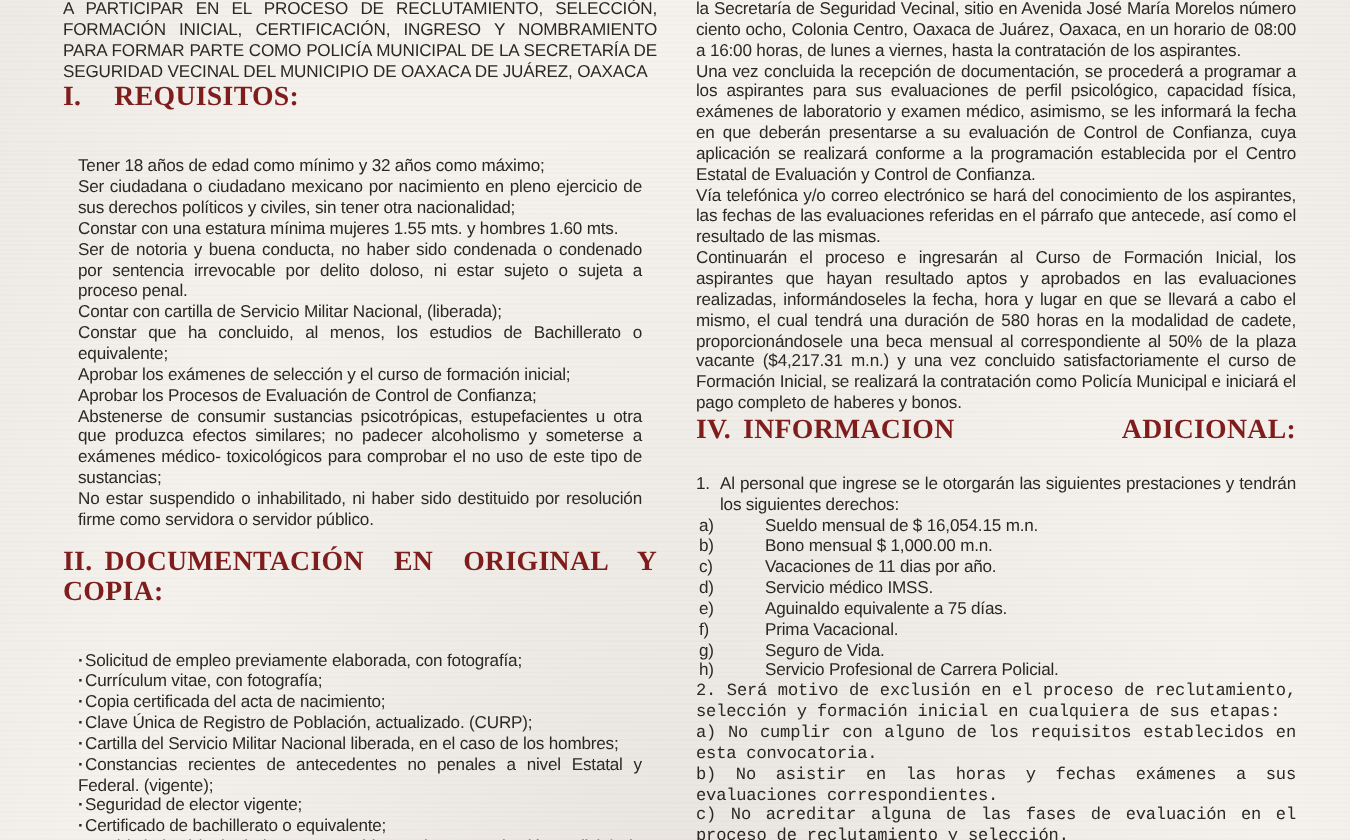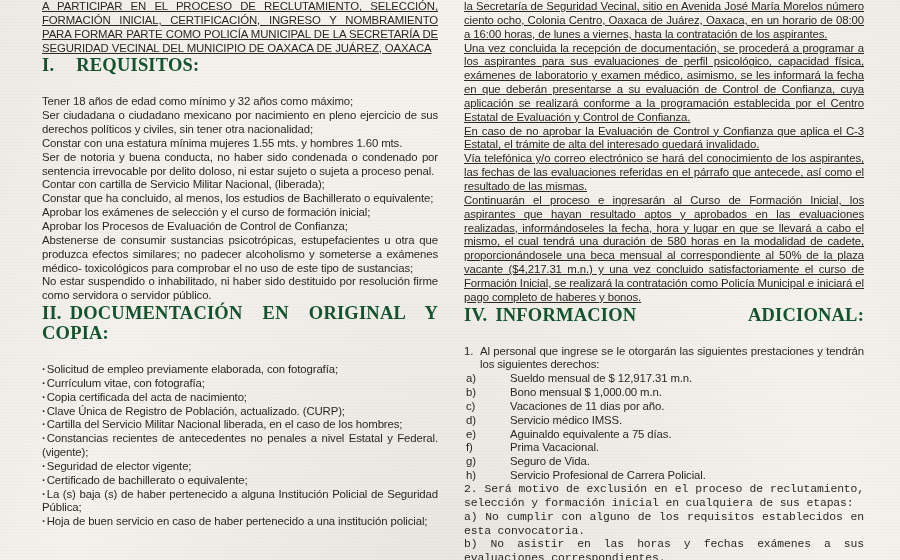"A PARTICIPAR EN EL PROCESO" p.body, p.cont { text-decoration: underline -> none }
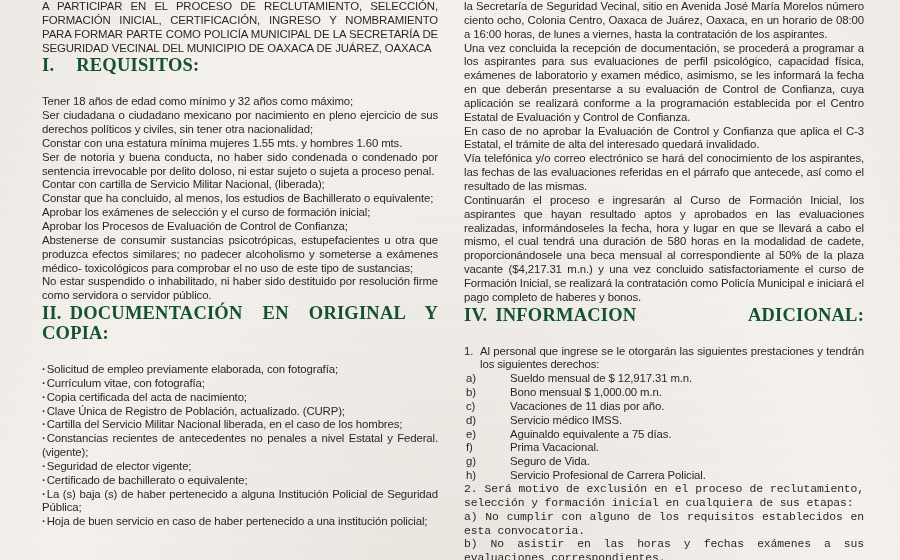"I. REQUISITOS:" h2.section { color: #14532d -> #7f1d1d }
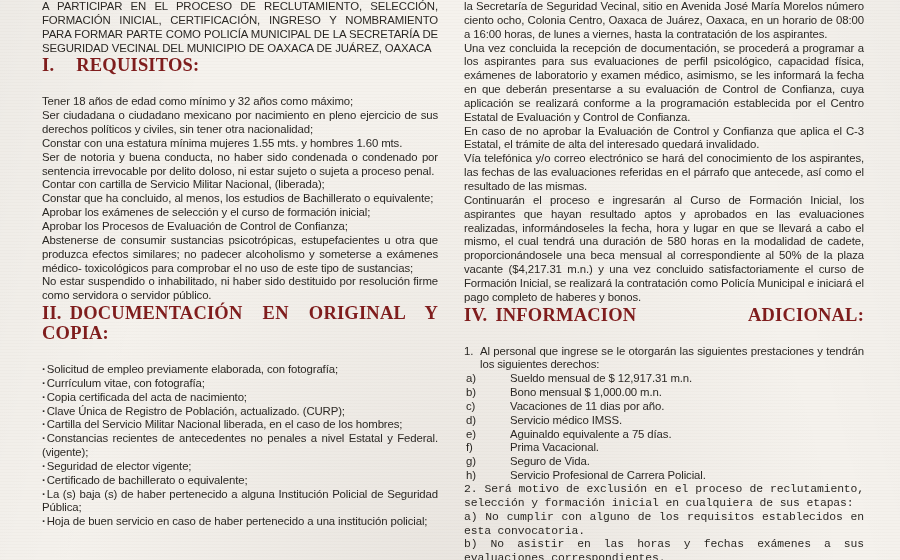"Tener 18 años de edad" ul.plain { margin: 0 -> 10px }
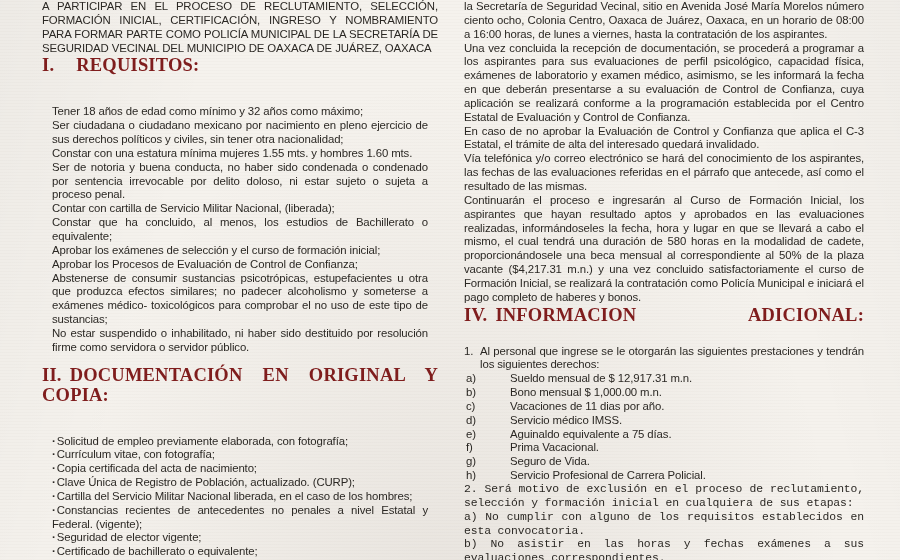"En caso de no aprobar" p.cont { html: <p>En caso de no aprobar la Evaluación de Control y Confianza que aplica el C-3 Estatal, el trámite de alta del interesado quedará invalidado.</p> -> none }
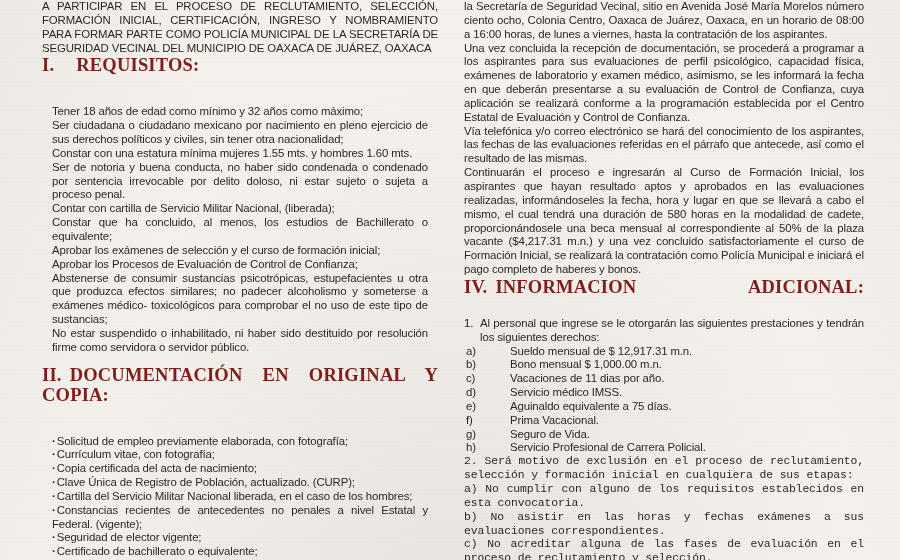"Sueldo mensual de $ 12,917.31" span.content { text: 12,917.31 -> 16,054.15 }
